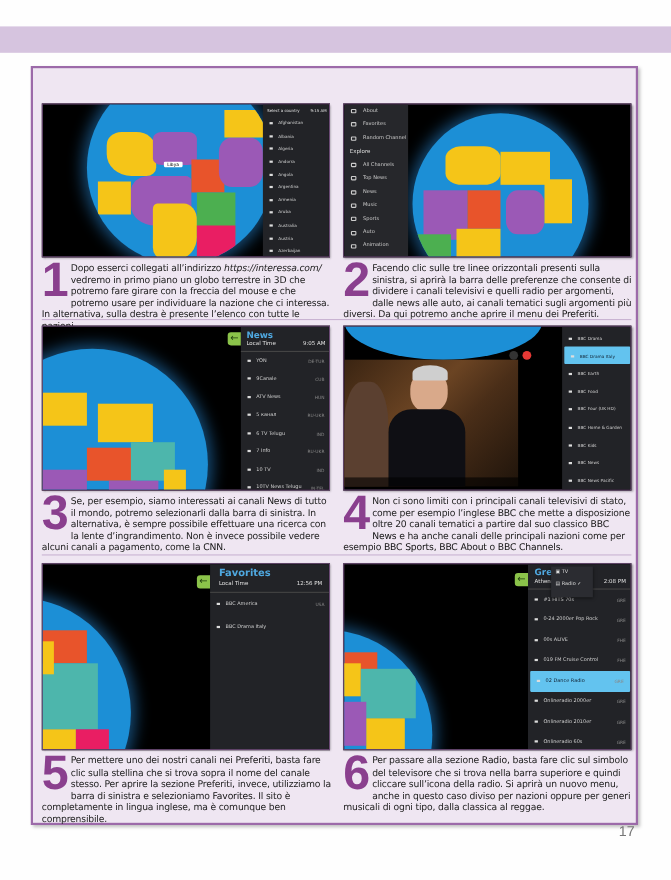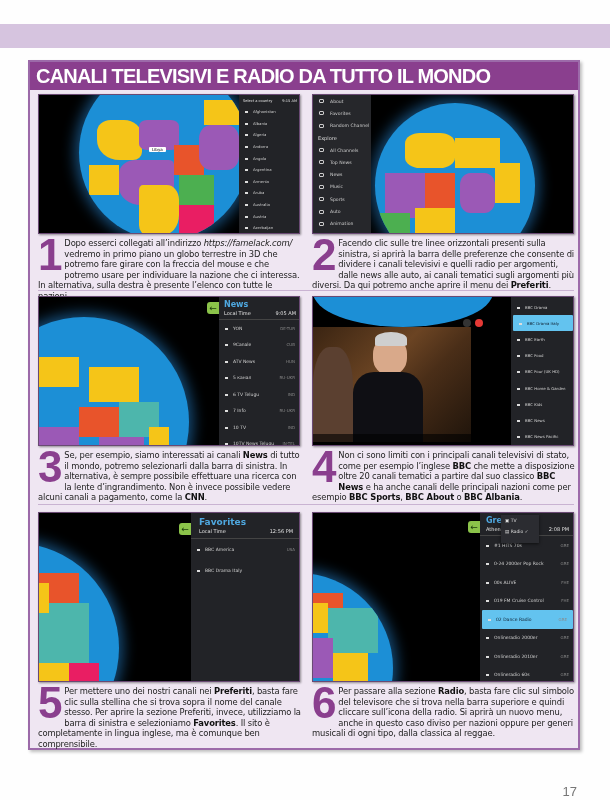"CANALI TELEVISIVI E RADIO DA" div.frame-title { html: <div>CANALI TELEVISIVI E RADIO DA TUTTO IL MONDO</div> -> none }
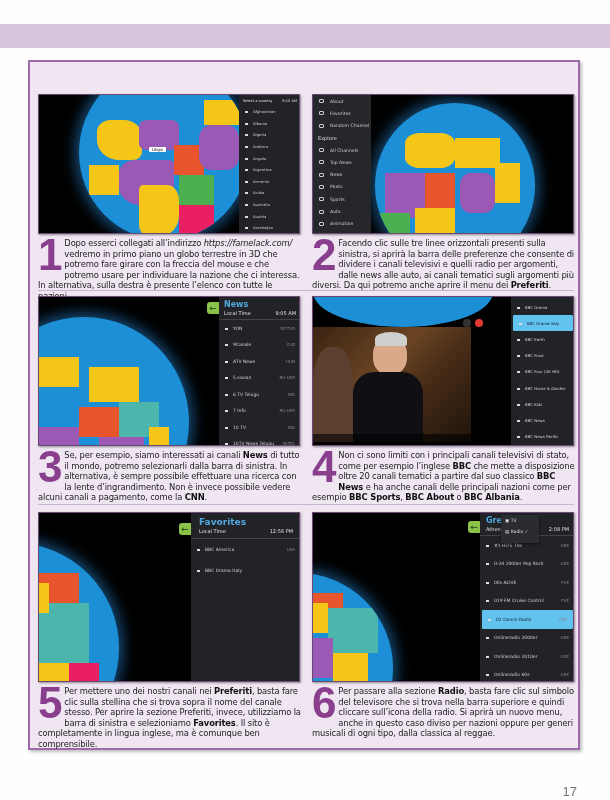"https://famelack.com/" i { text: https://famelack.com/ -> https://interessa.com/ }
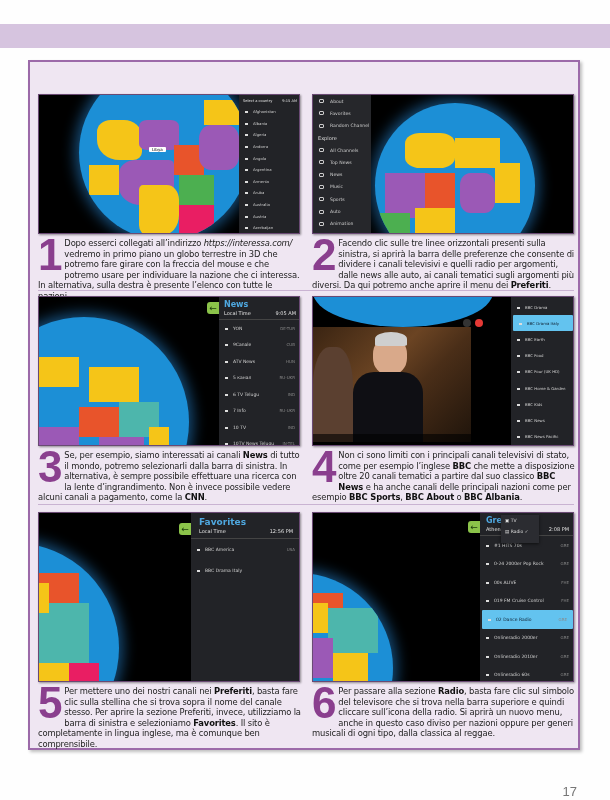"Preferiti" .caption b { font-weight: bold -> normal }
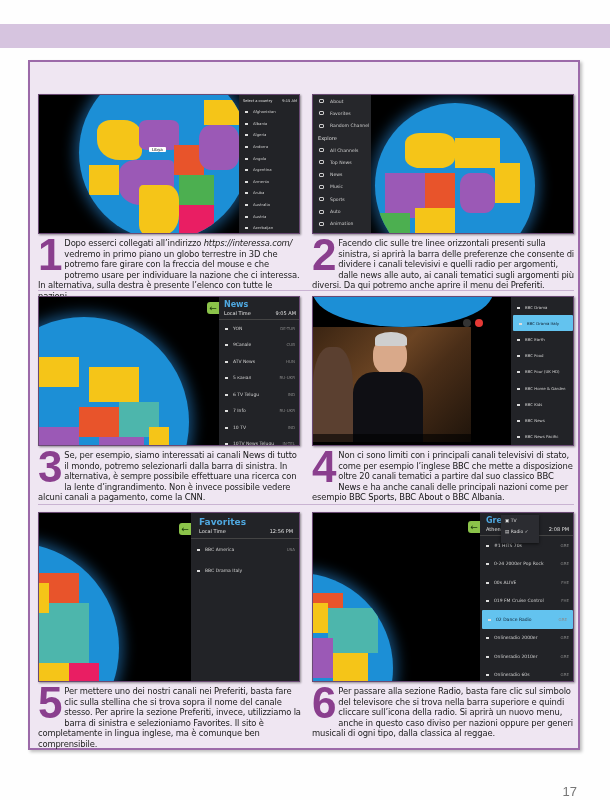"BBC Albania" b { text: Albania -> Channels }
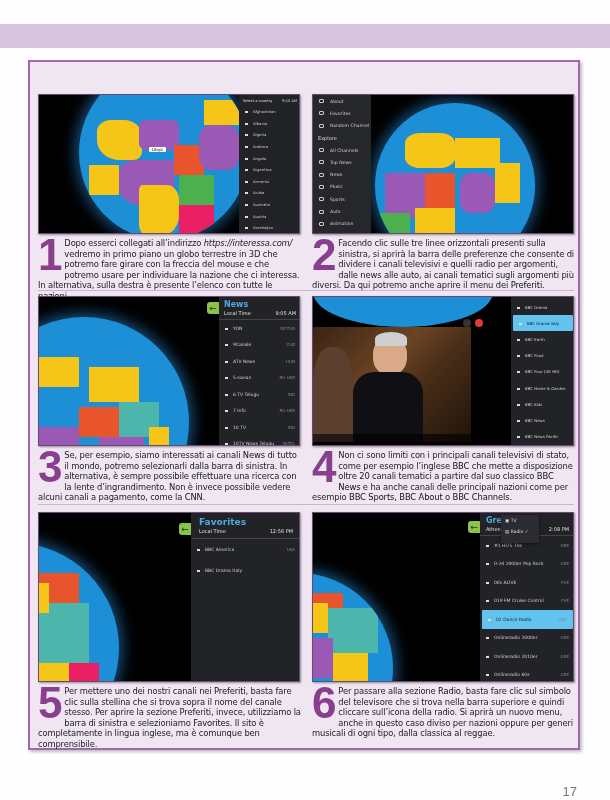"17" .page-number { top: 784px -> 748px }
